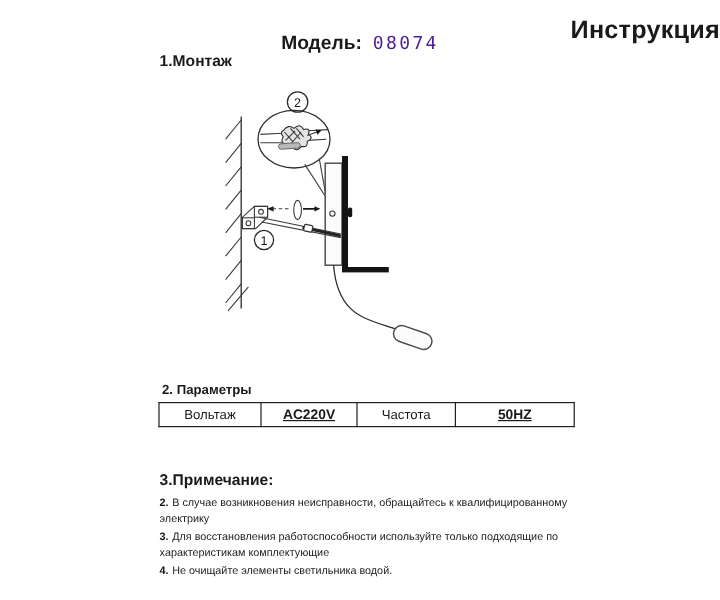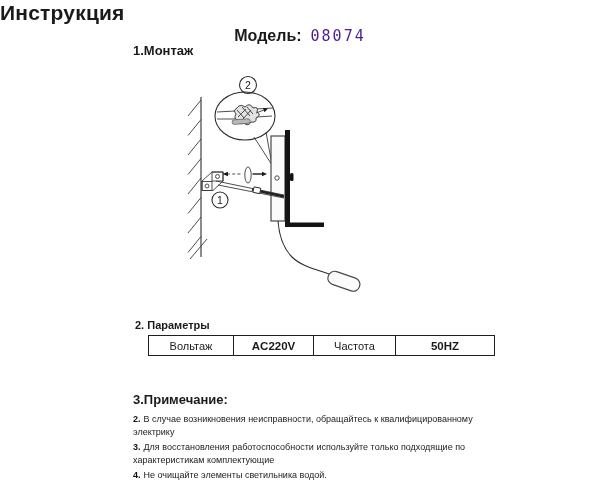"Инструкция" .title { text-align: left -> right; top: 1px -> 14px }
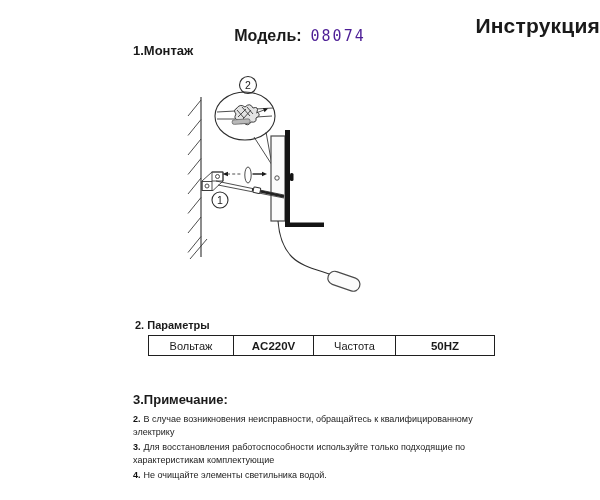"Вольтаж" .params-table { left: 148px -> 132px }
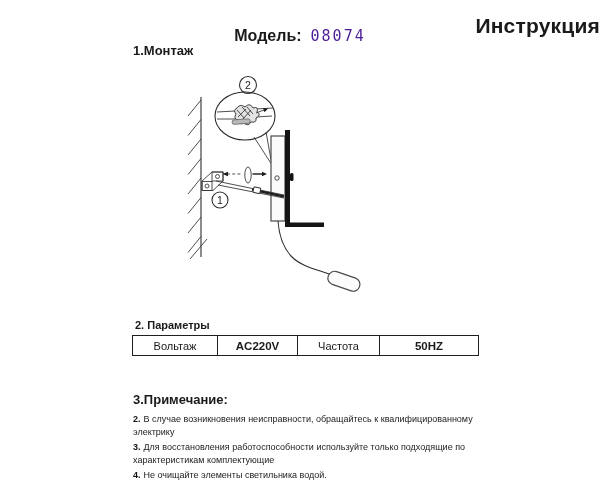"AC220V" .params-table td.val { text-decoration: none -> underline }
